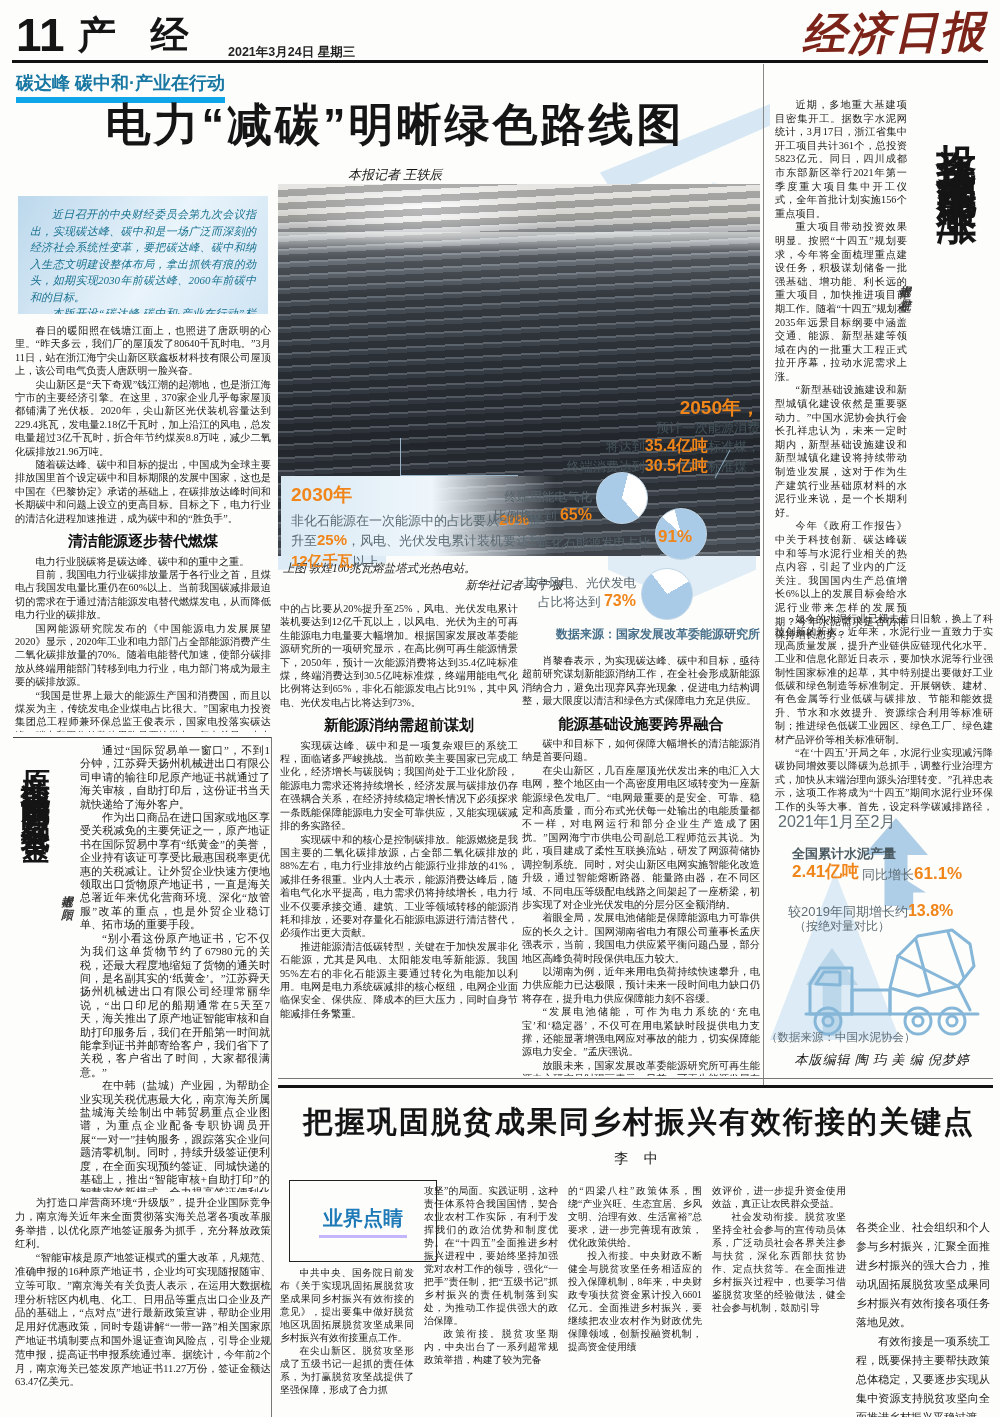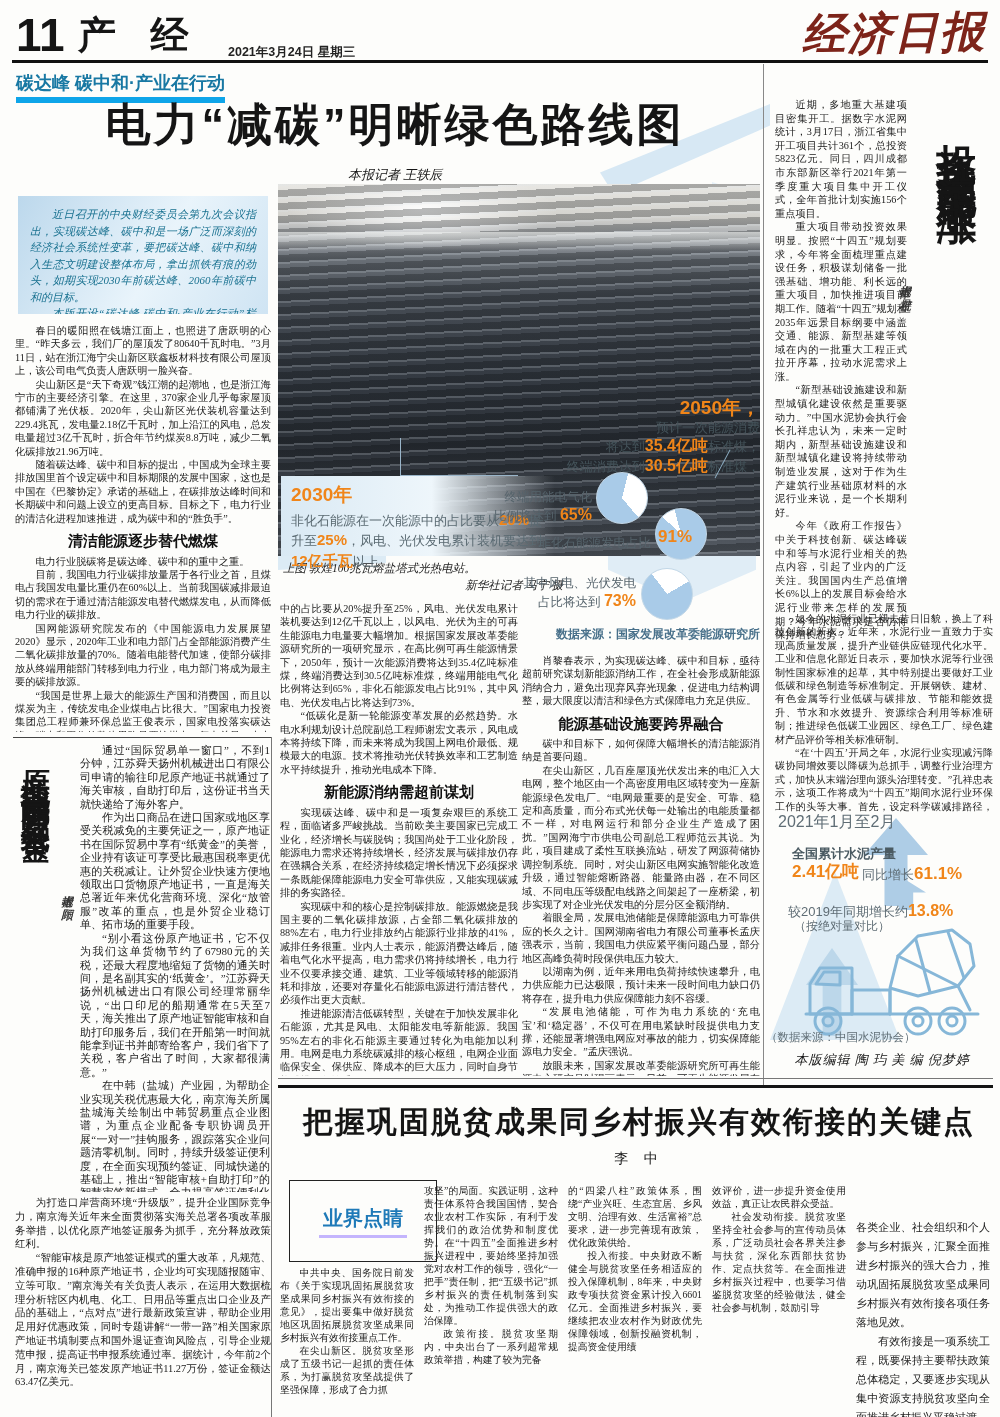"“低碳化是新一轮能源变革发展的必然趋势。水电水利规划设计总院副总工程师谢宏文表示" p { html: <p>“低碳化是新一轮能源变革发展的必然趋势。水电水利规划设计总院副总工程师谢宏文表示，风电成本将持续下降，而未来将成为我国上网电价最低、规模最大的电源。技术将推动光伏转换效率和工艺制造水平持续提升，推动光电成本下降。</p> -> none }
